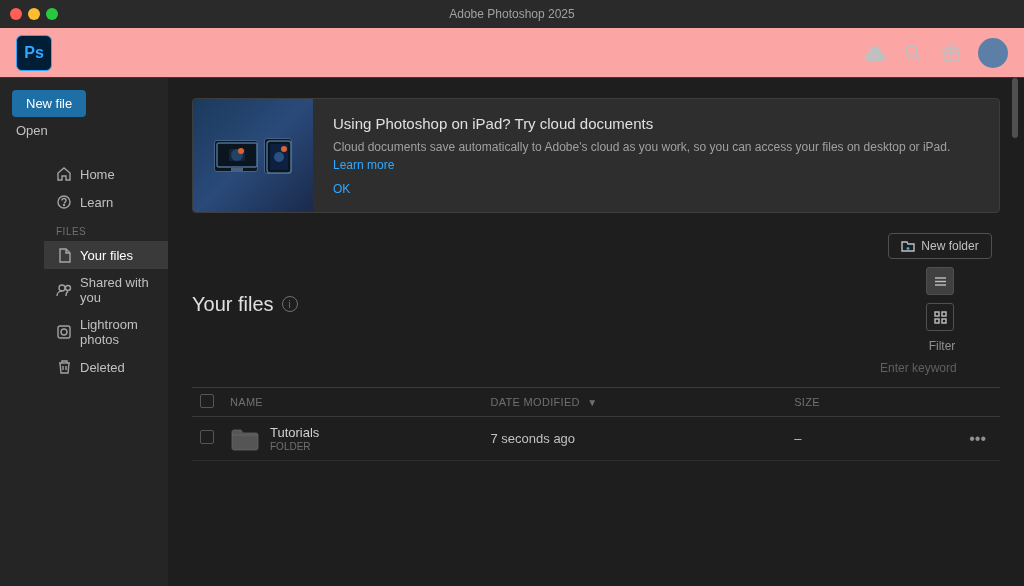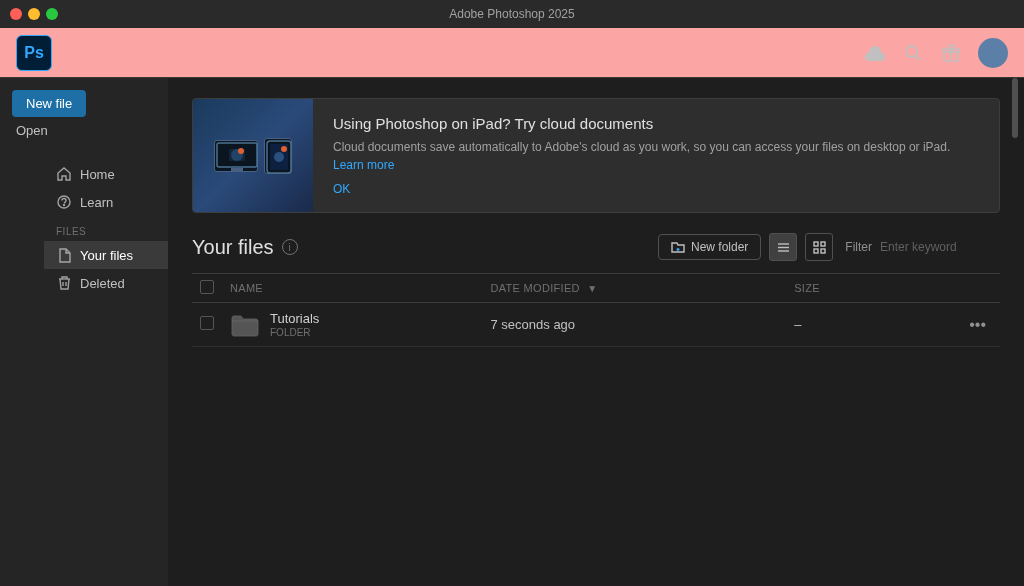"New folder" .files-toolbar { flex-direction: none -> column }
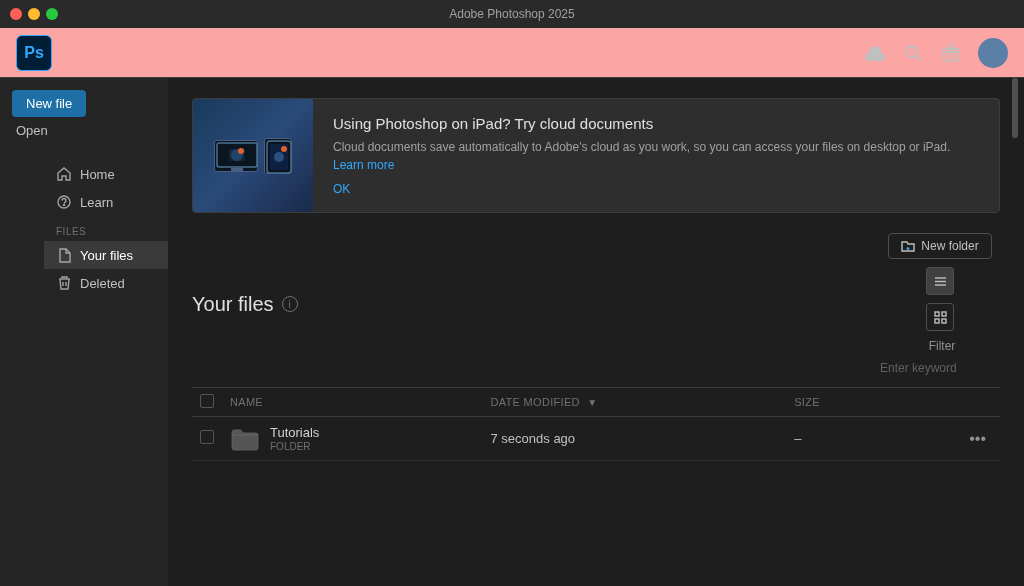"Shared with you" div.sidebar-item { html: none -> <div> <span> <svg> <circle></circle> <path></path> <circle></circle> <path></path> </svg> </span> <span>Shared with you</span> </div> }
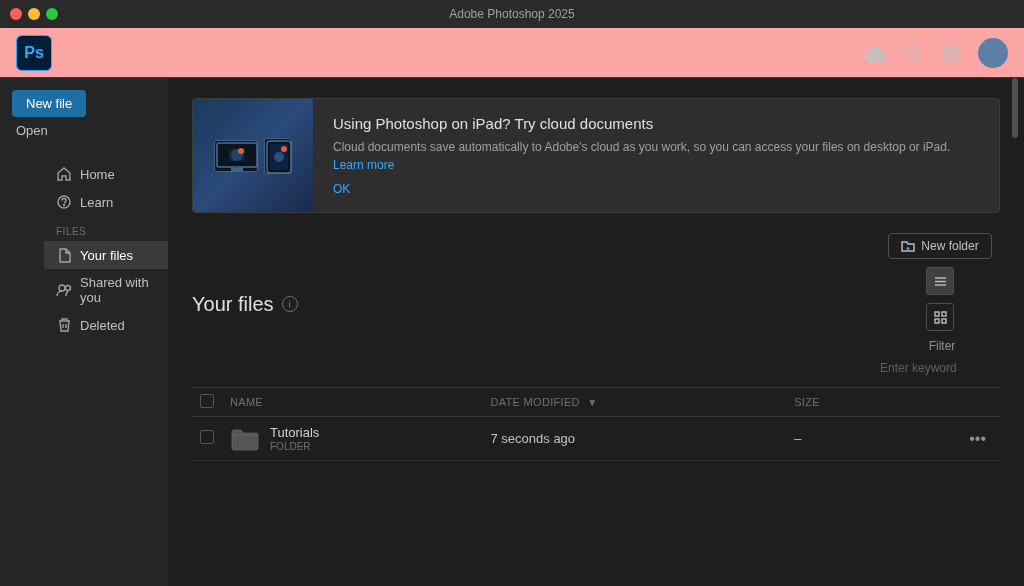"Lightroom photos" div.sidebar-item { html: none -> <div> <span> <svg> <rect></rect> <circle></circle> </svg> </span> <span>Lightroom photos</span> </div> }
